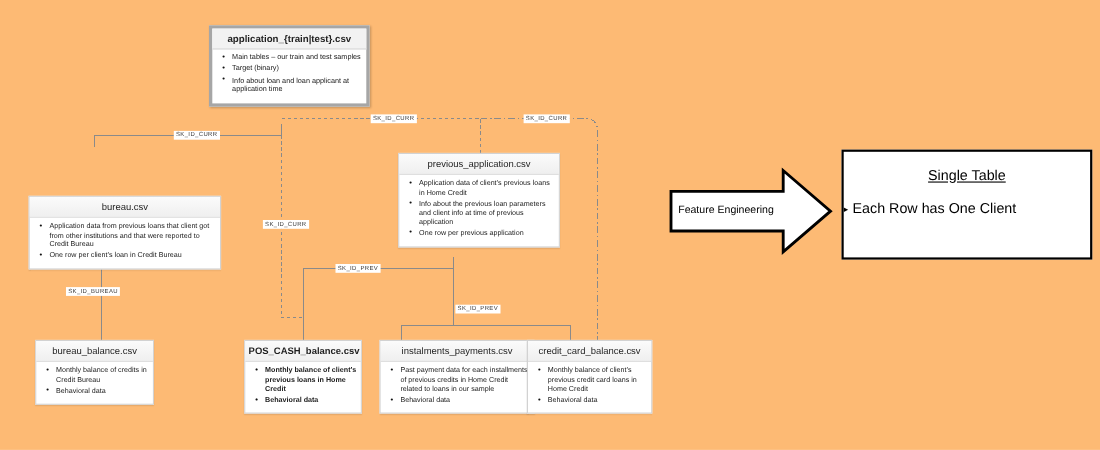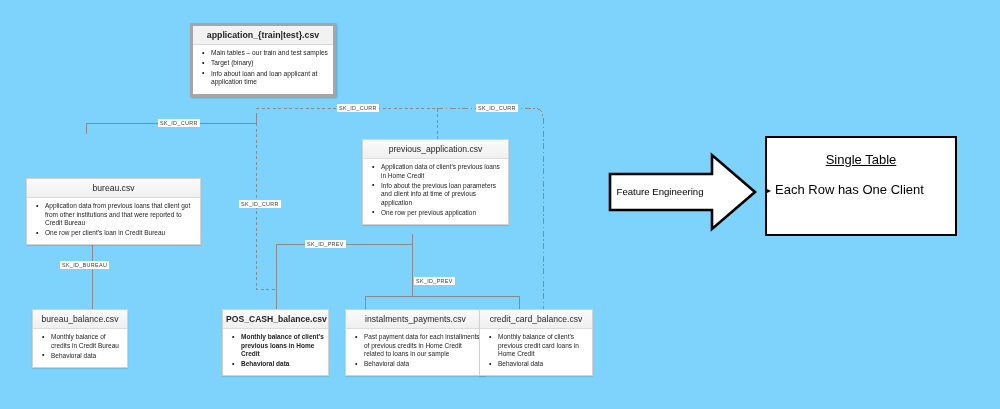"application_{train|test}.csv" #canvas { background: #7dd3fc -> #fdba74 }
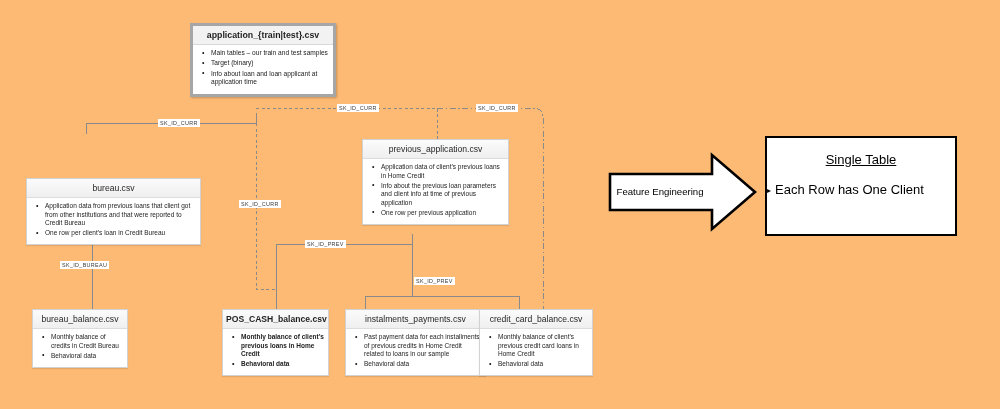"Single Table" div { width: 192px -> 228px }
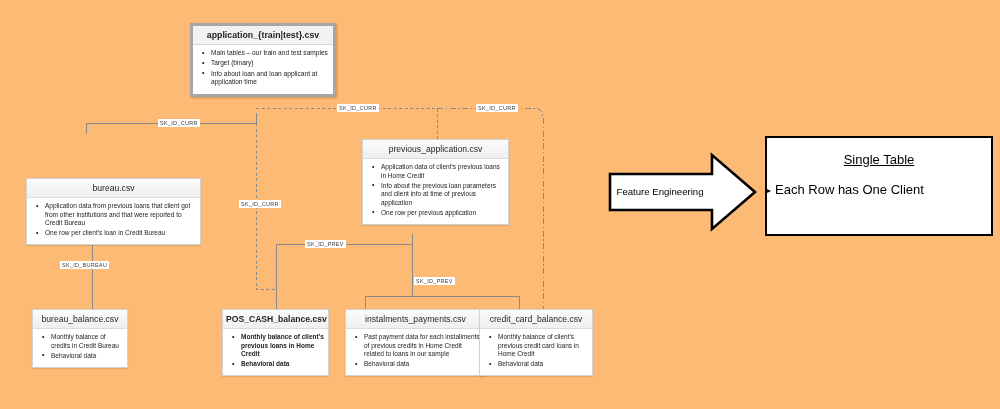"bureau_balance.csv" div.node { width: 96px -> 108px }
